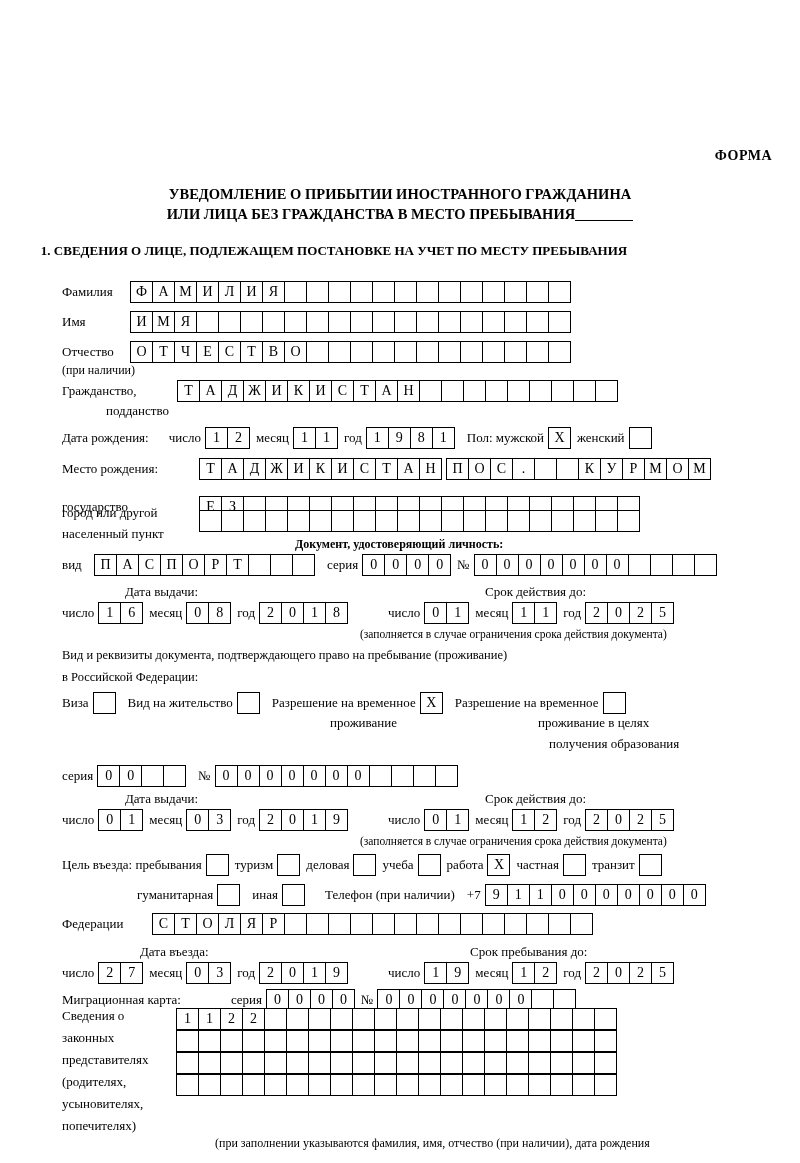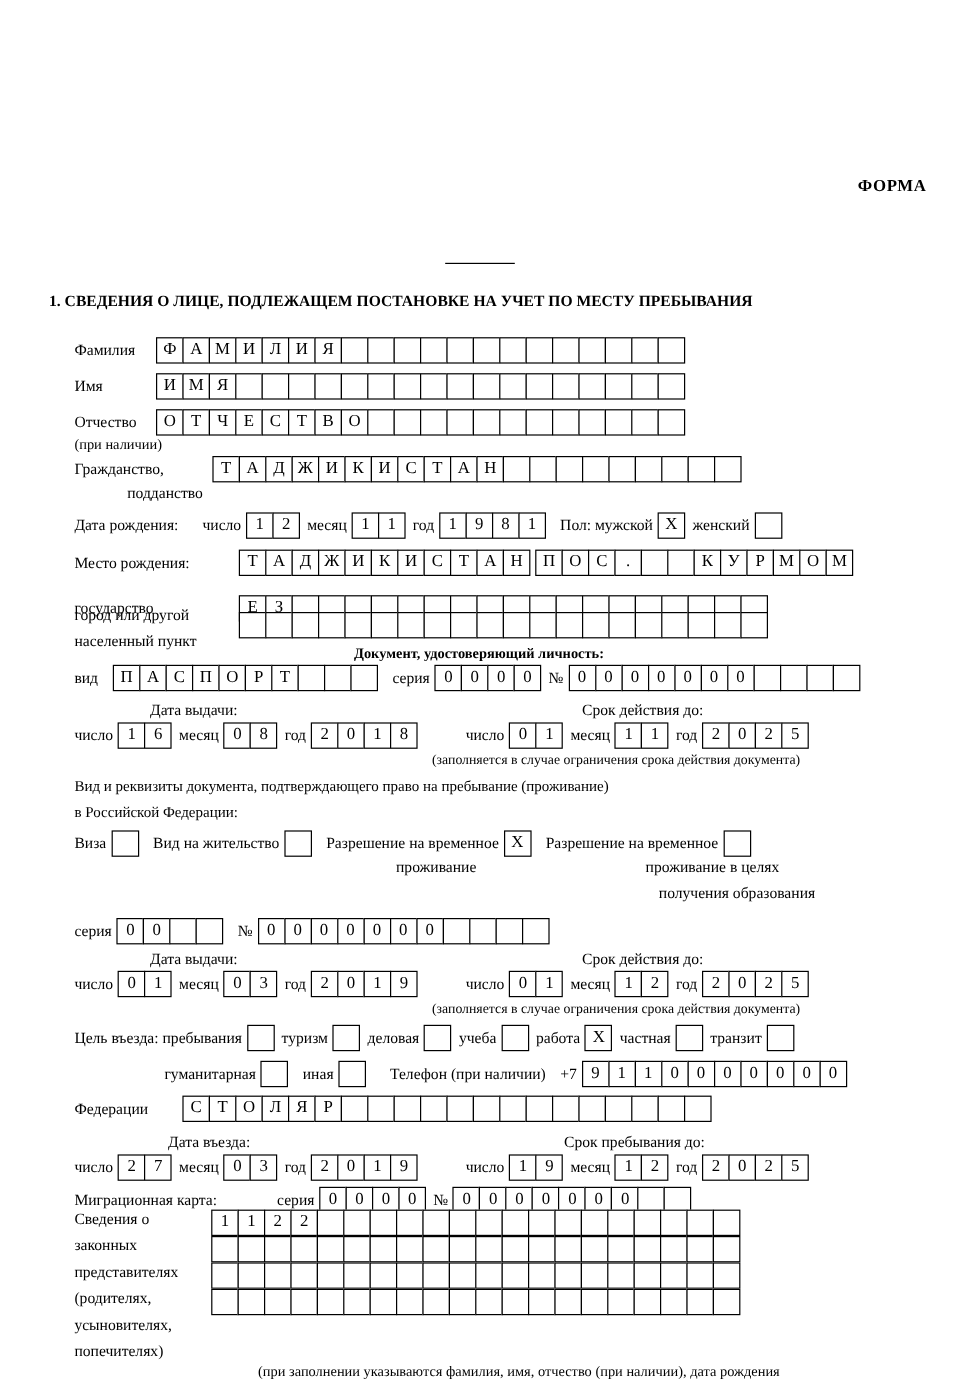"УВЕДОМЛЕНИЕ О ПРИБЫТИИ ИНОСТРАННОГО" span { html: none -> <span>УВЕДОМЛЕНИЕ О ПРИБЫТИИ ИНОСТРАННОГО ГРАЖДАНИНА</span> }
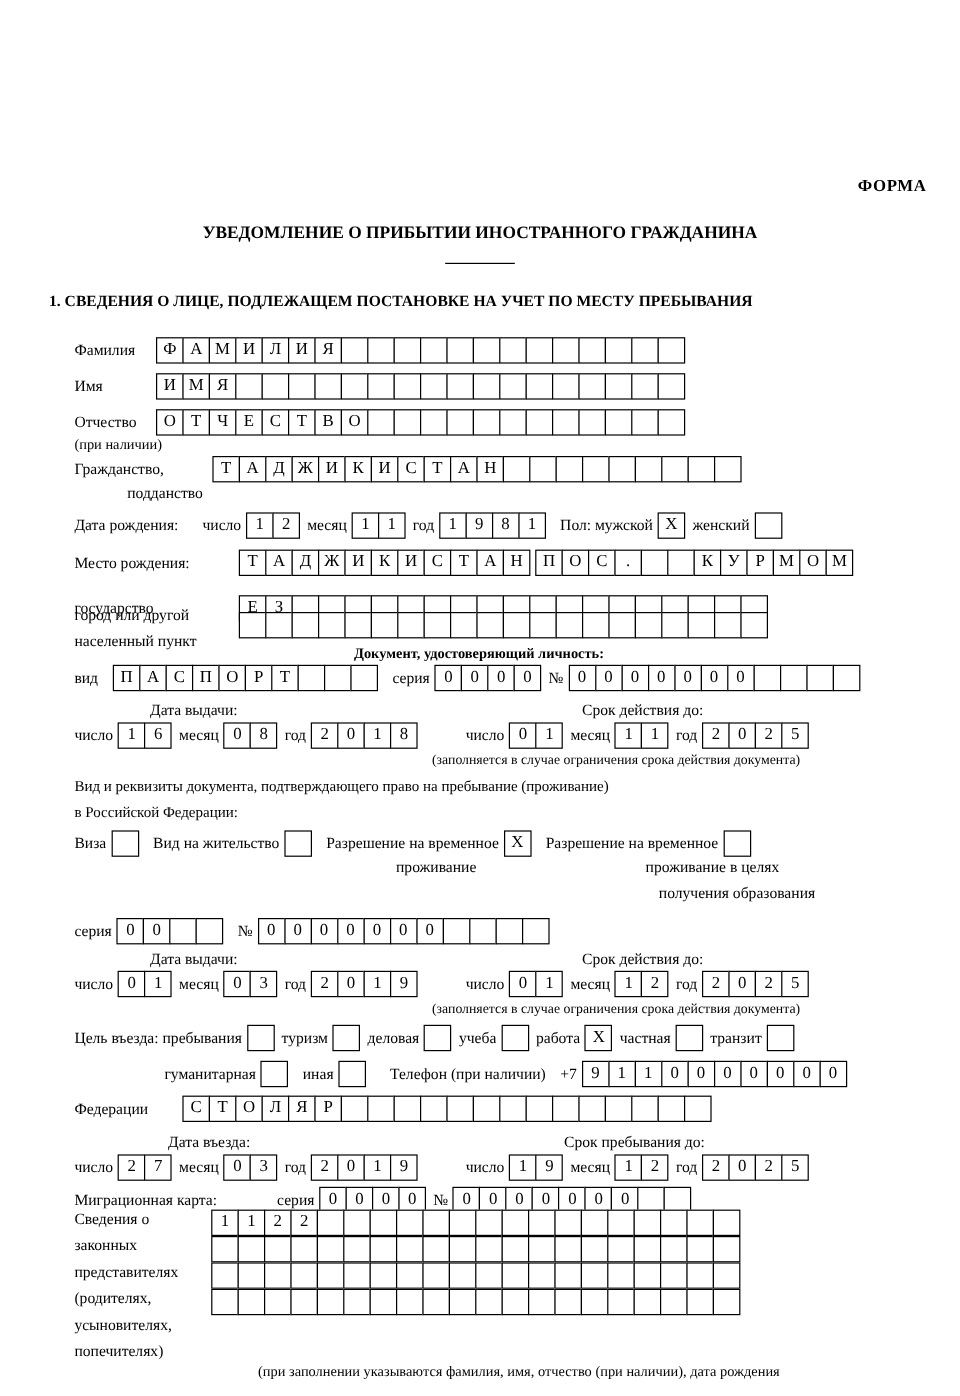"ИЛИ ЛИЦА БЕЗ ГРАЖДАНСТВА В" span { html: none -> <span>ИЛИ ЛИЦА БЕЗ ГРАЖДАНСТВА В МЕСТО ПРЕБЫВАНИЯ</span> }
